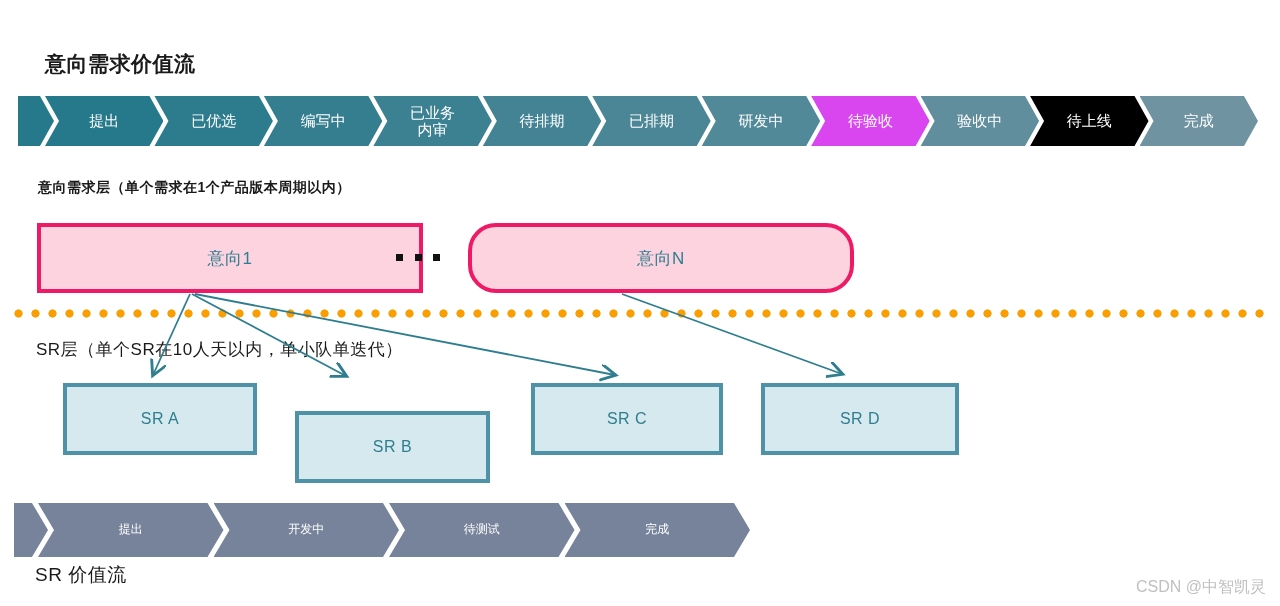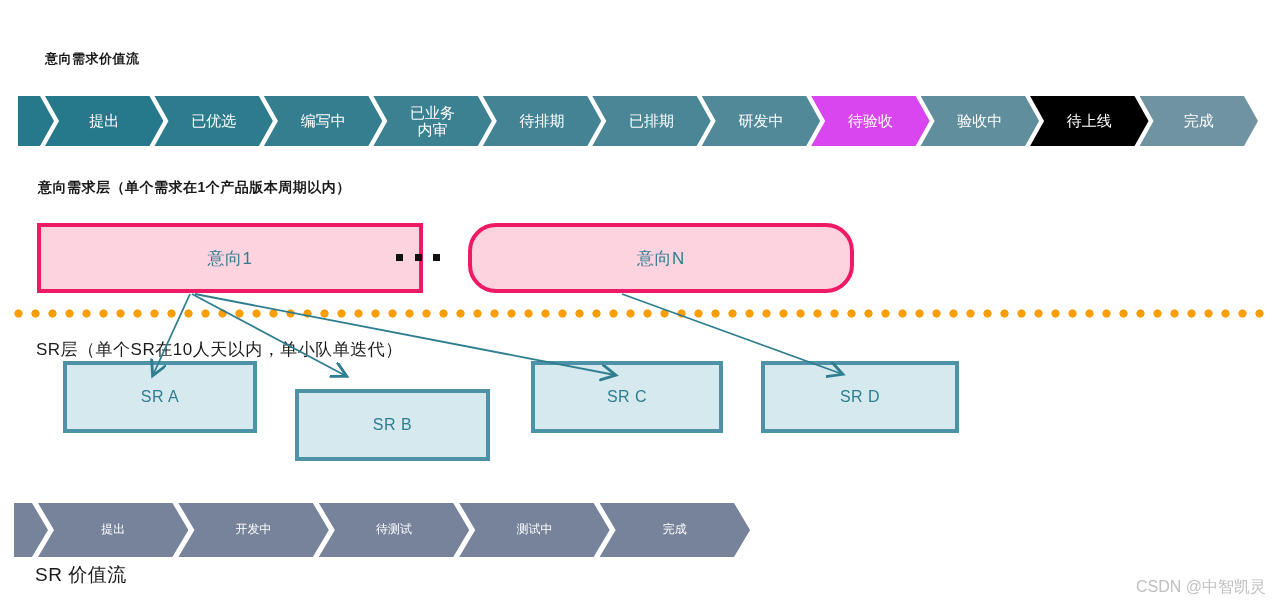"意向需求价值流" .title-lg { font-size: 13px -> 21px }
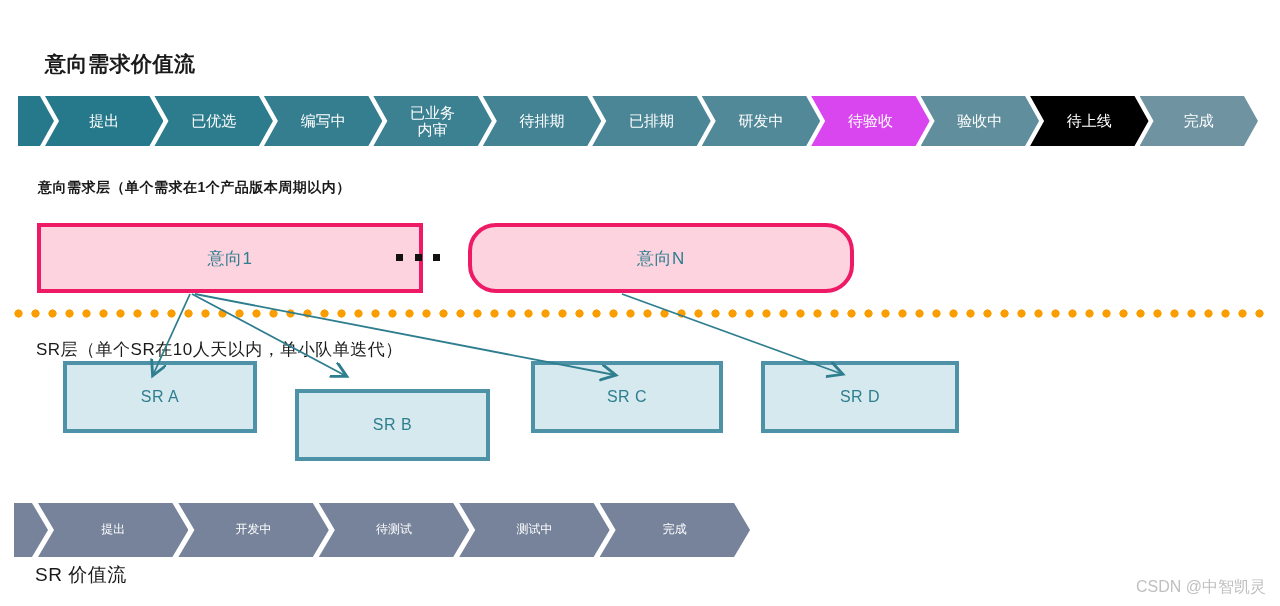"SR A" .sr-box { top: 361px -> 383px }
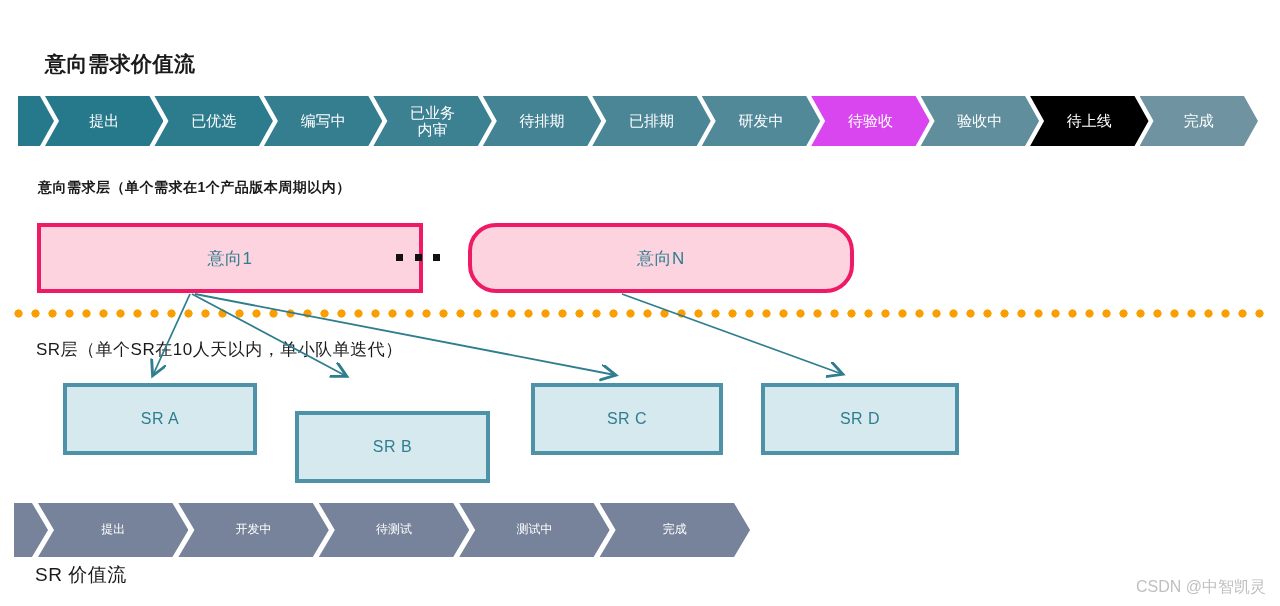"测试中" div.chev { html: <div>测试中</div> -> none }
